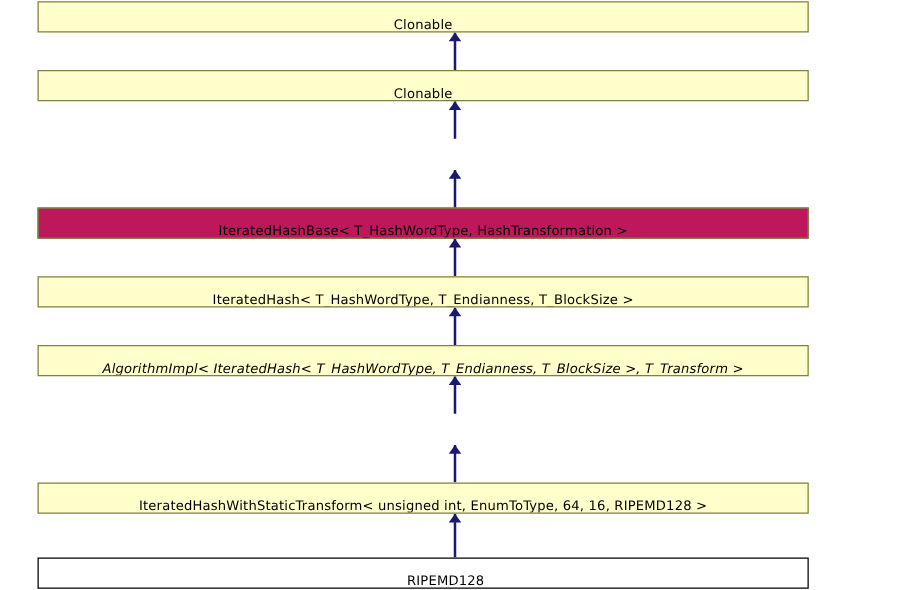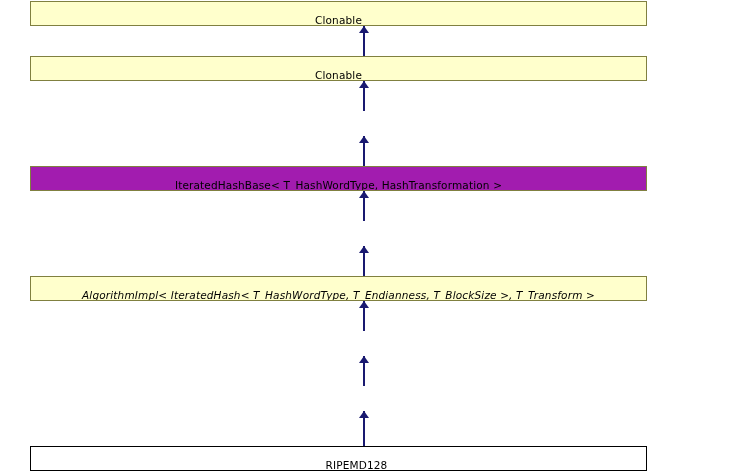"IteratedHashBase< T_HashWordType," div.node { background: #a21caf -> #be185d }
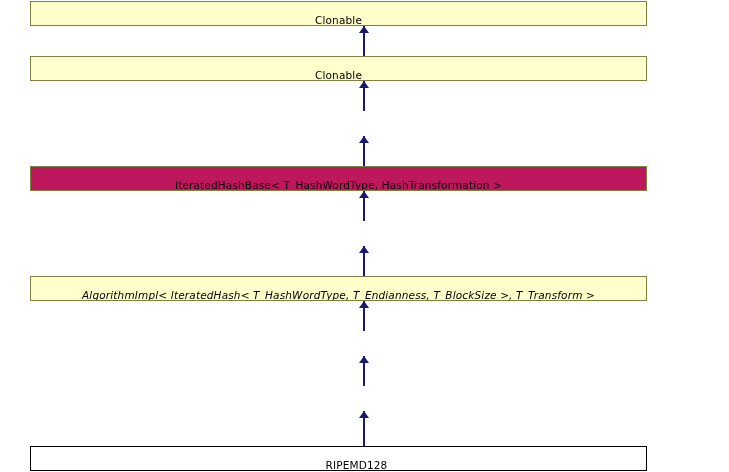"IteratedHash< T_HashWordType," div.node { html: none -> <div> <span>IteratedHash&lt; T_HashWordType, T_Endianness, T_BlockSize &gt;</span> </div> }
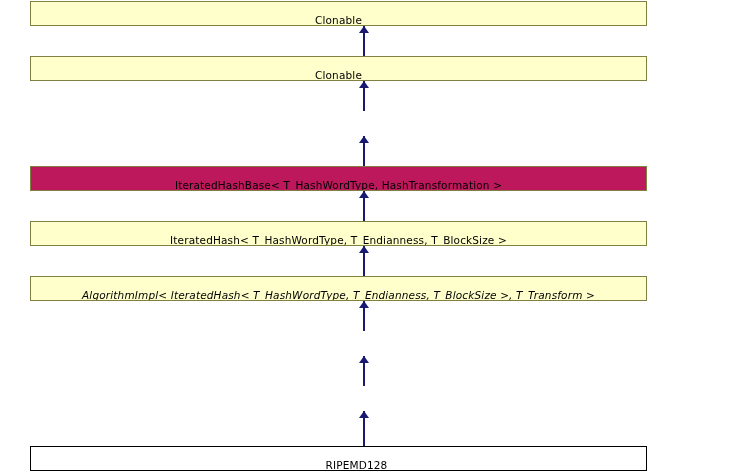"IteratedHashWithStaticTransform<" div.node { html: none -> <div> <span>IteratedHashWithStaticTransform&lt; unsigned int, EnumToType, 64, 16, RIPEMD128 &gt;</span> </div> }
